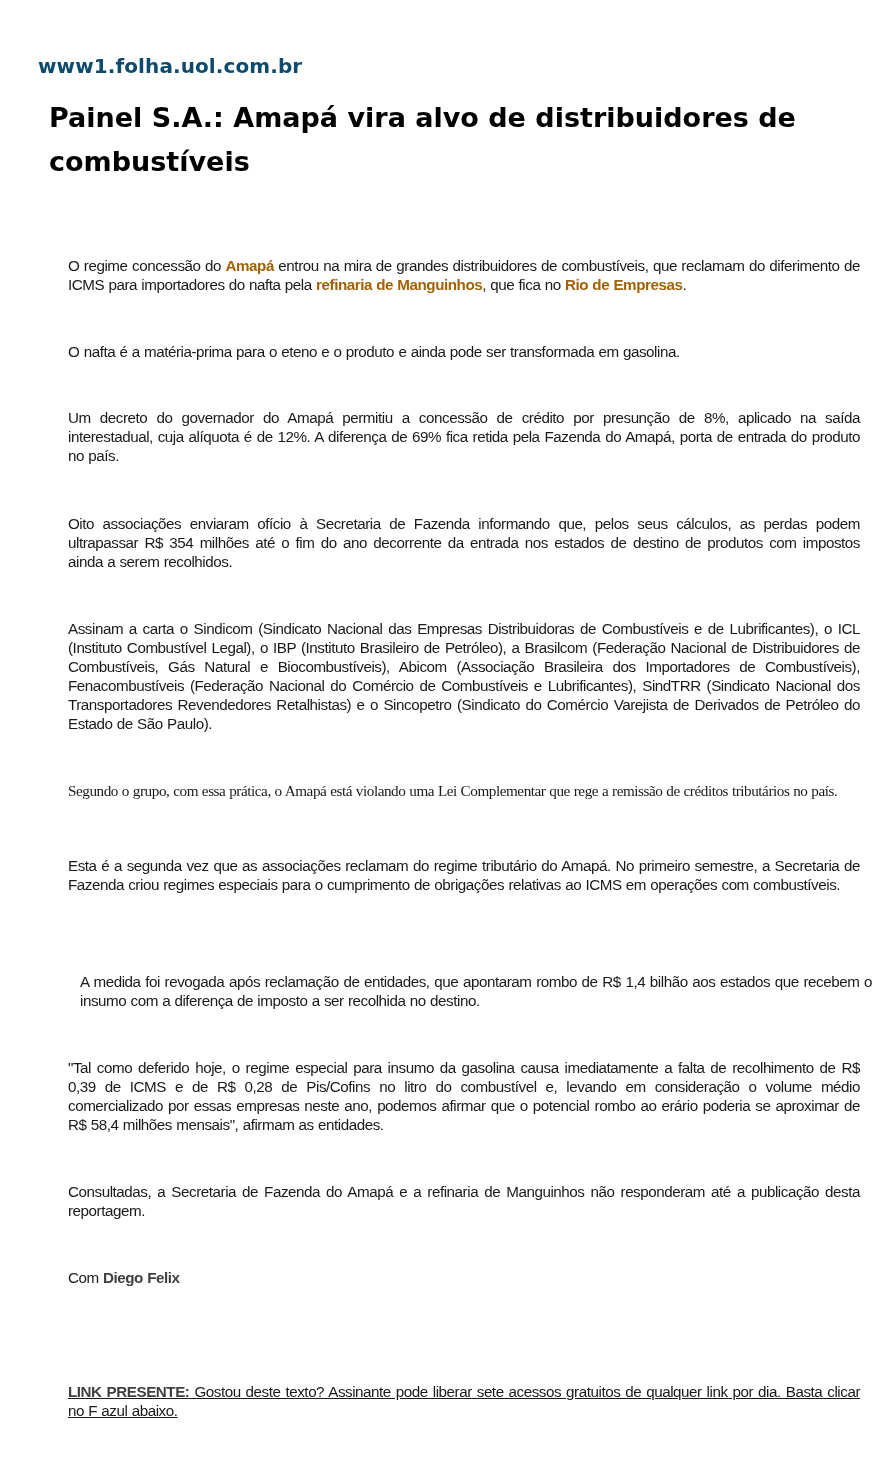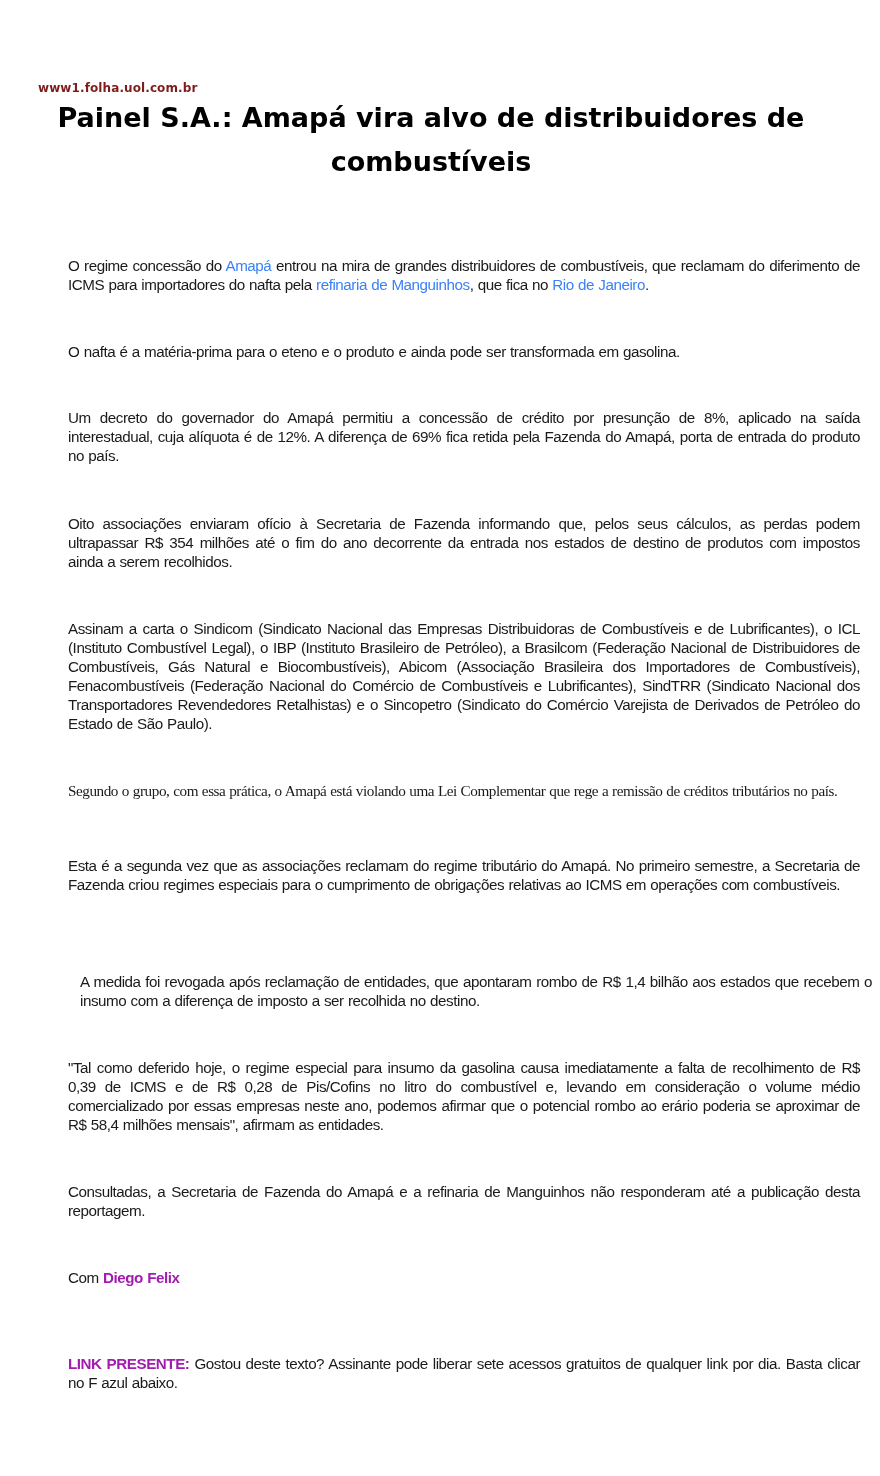"www1.folha.uol.com.br" .site-url { color: #7f1d1d -> #0c4a6e; font-size: 12px -> 20px; margin-top: 27px -> none }
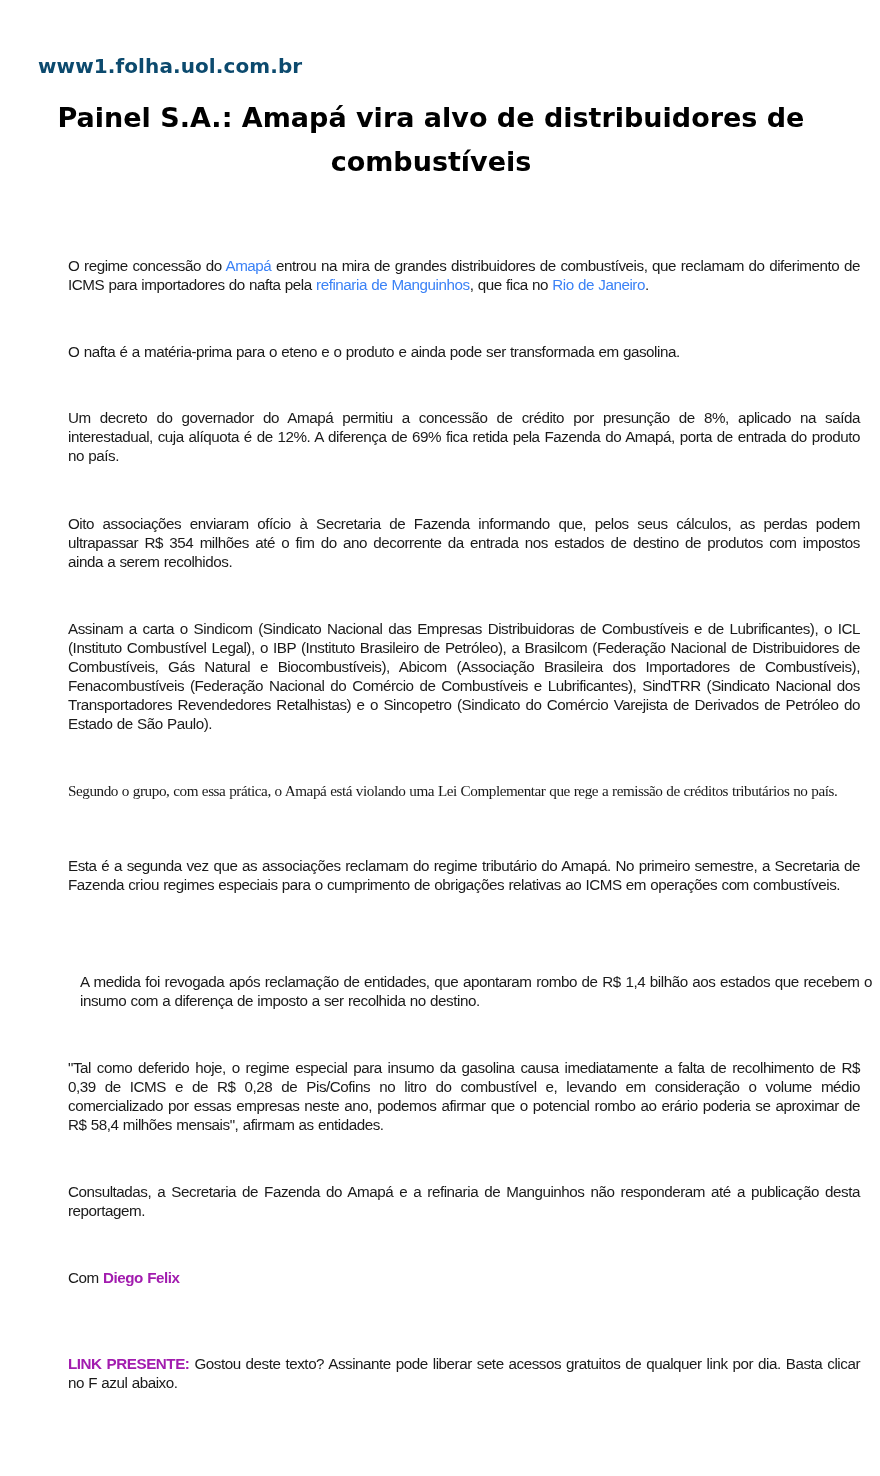"Painel S.A.: Amapá vira alvo" .headline { left: 39px -> 49px; text-align: center -> none }
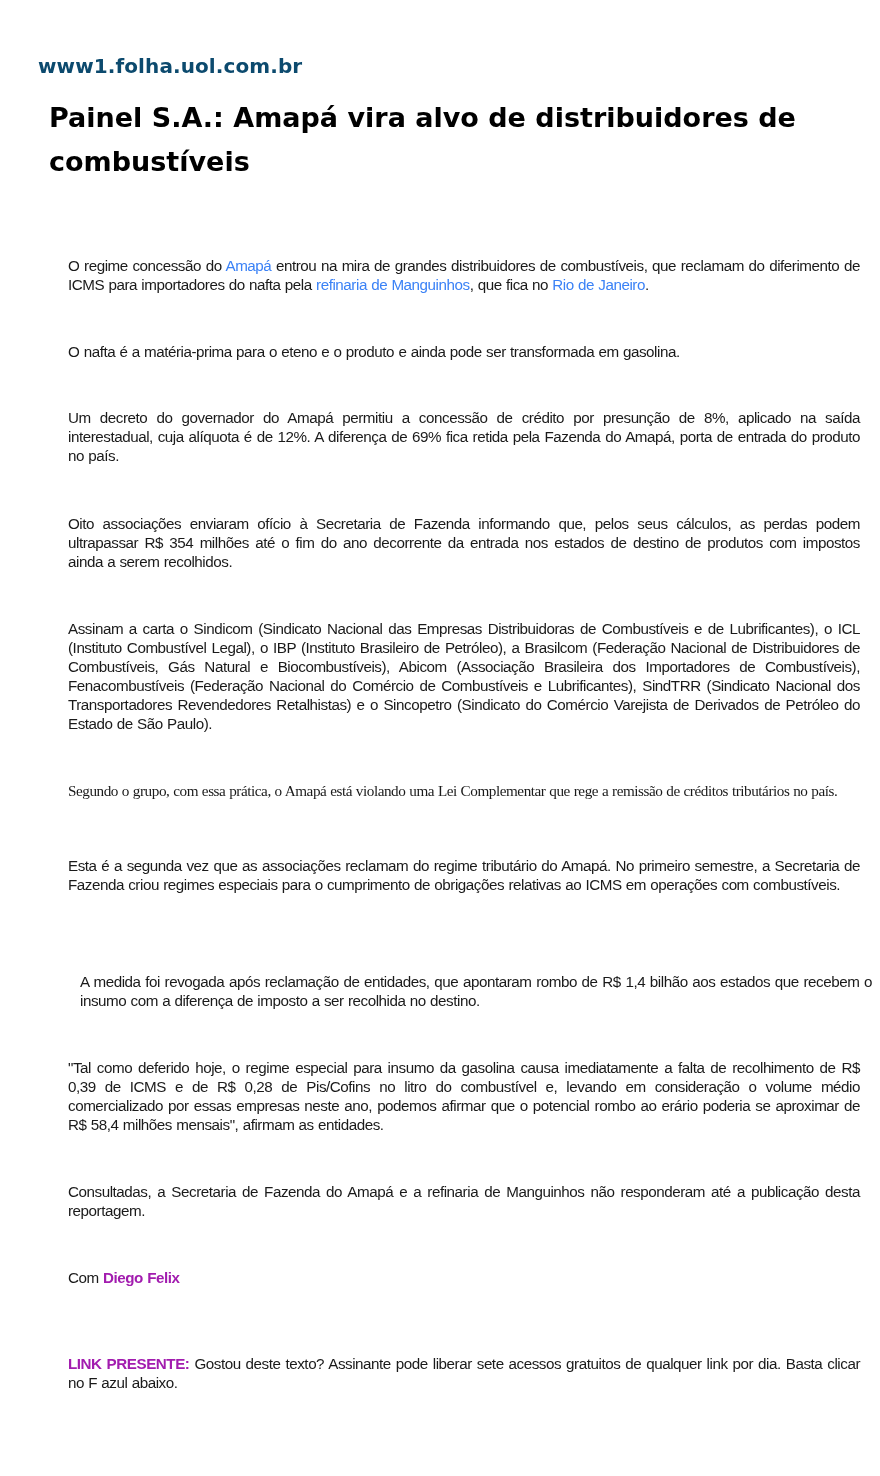"Amapá" .link { color: #3b82f6 -> #a16207; font-weight: none -> bold }
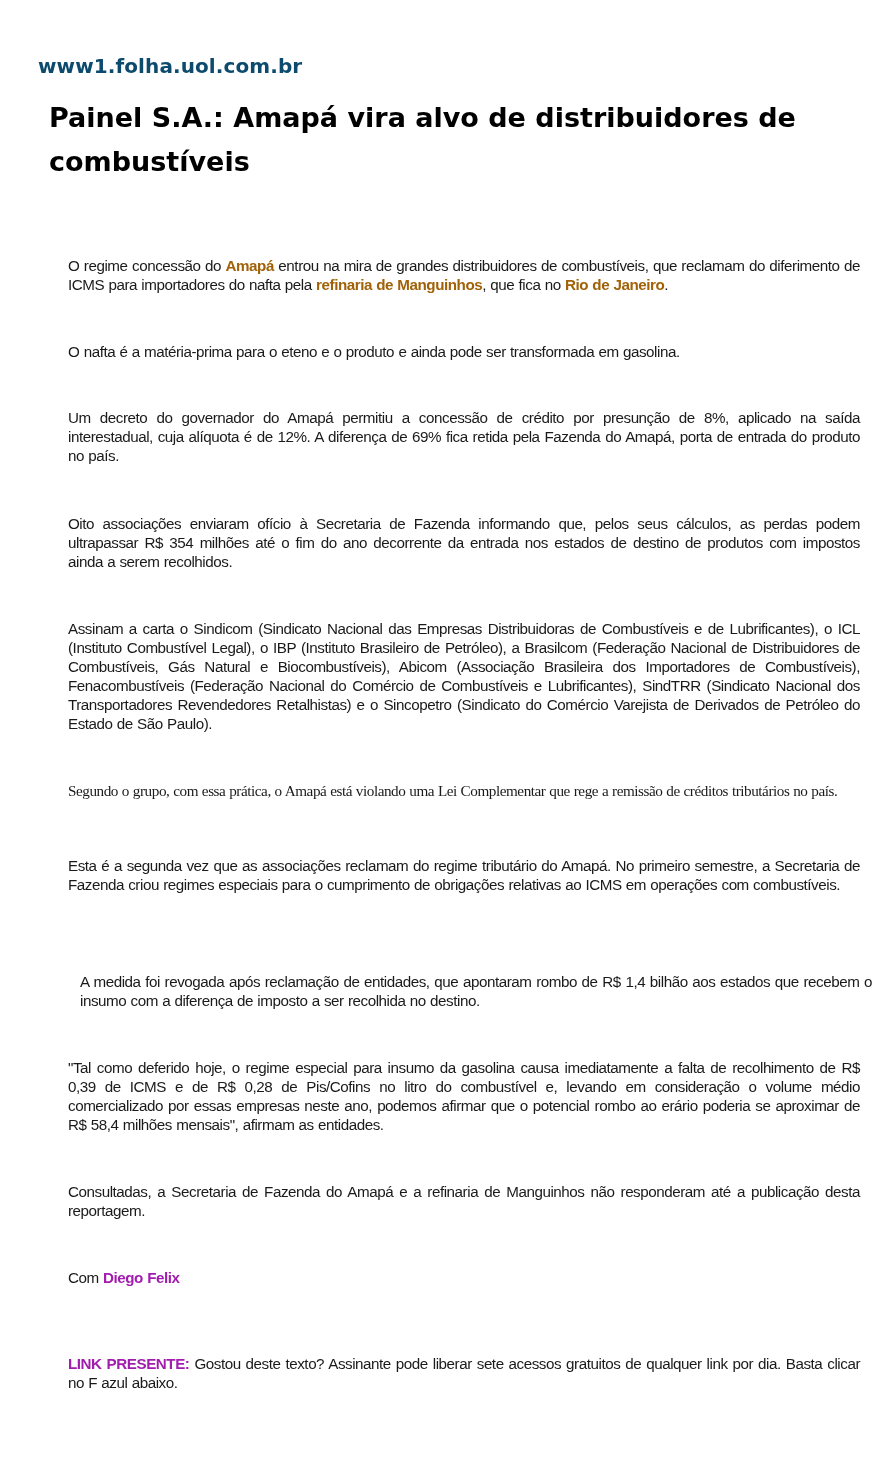"Rio de Janeiro" a.link { text: Janeiro -> Empresas }
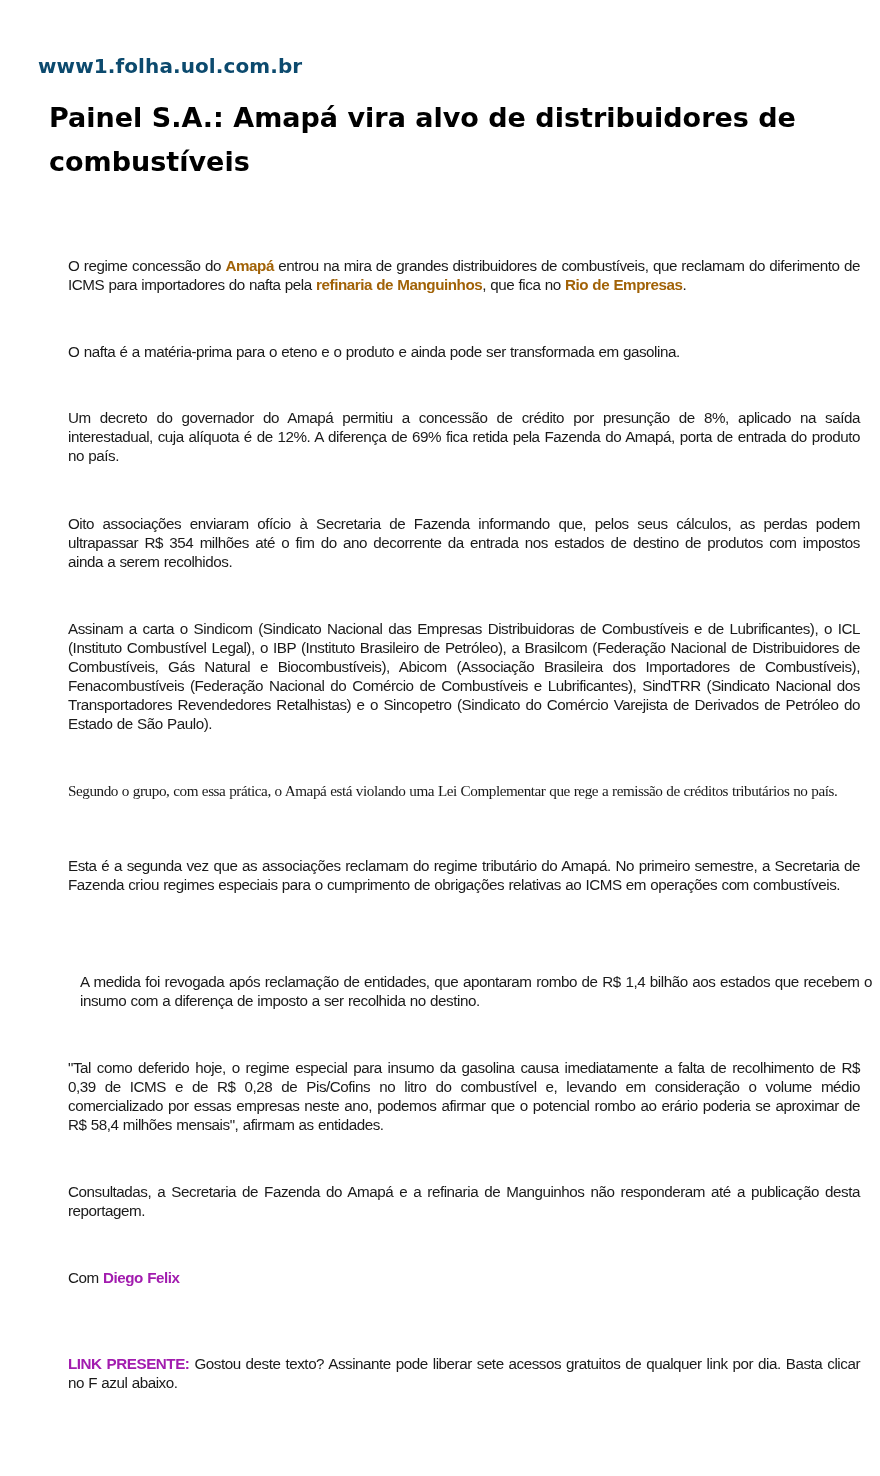"Diego Felix" .bold { color: #a21caf -> #404040 }
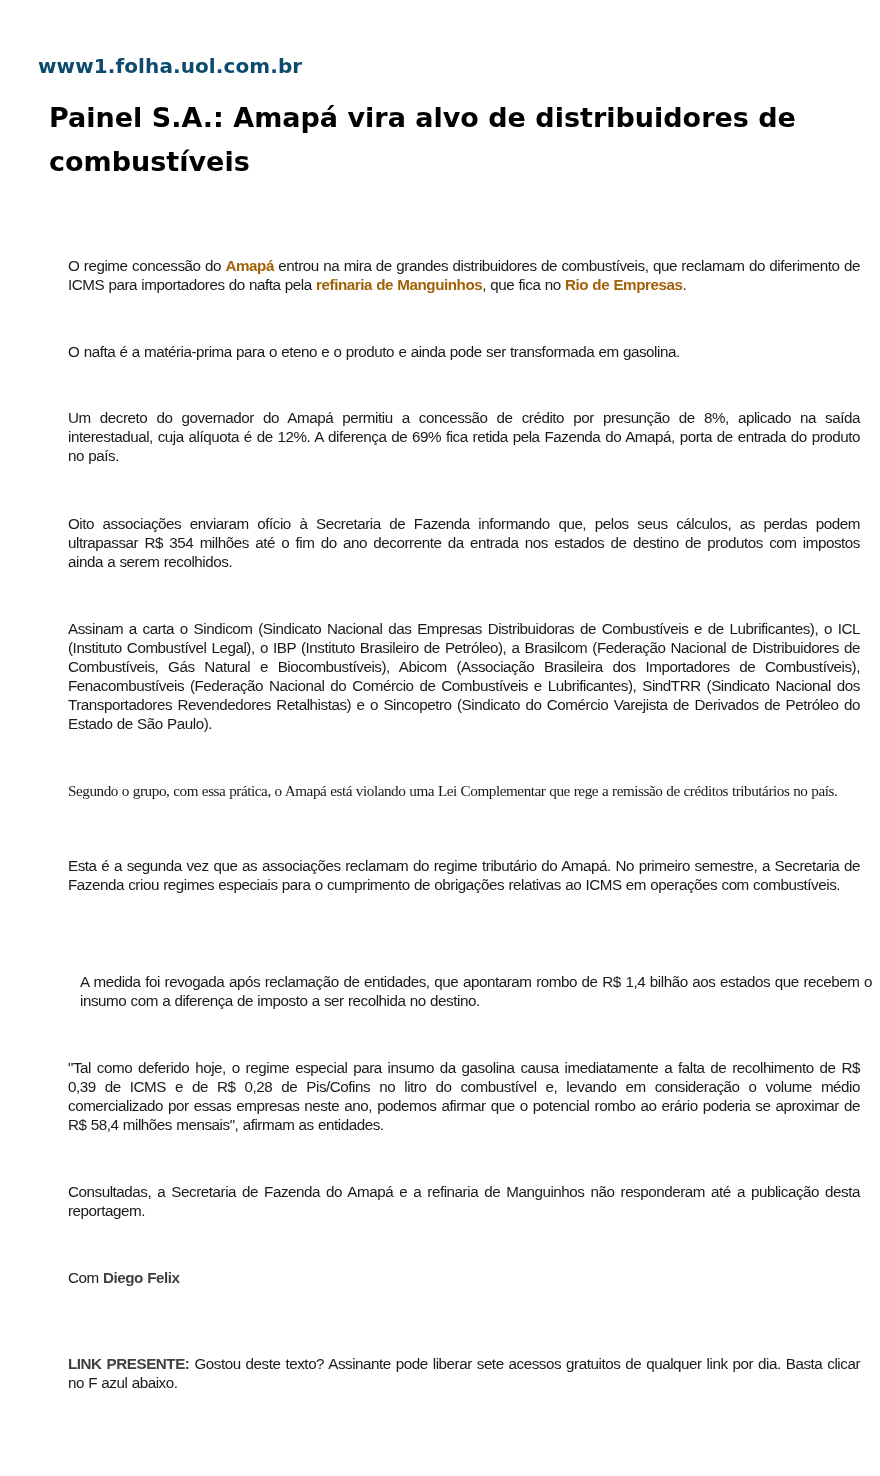"LINK PRESENTE: Gostou deste texto?" .p12 { text-decoration: none -> underline; top: 1098px -> 1126px }
